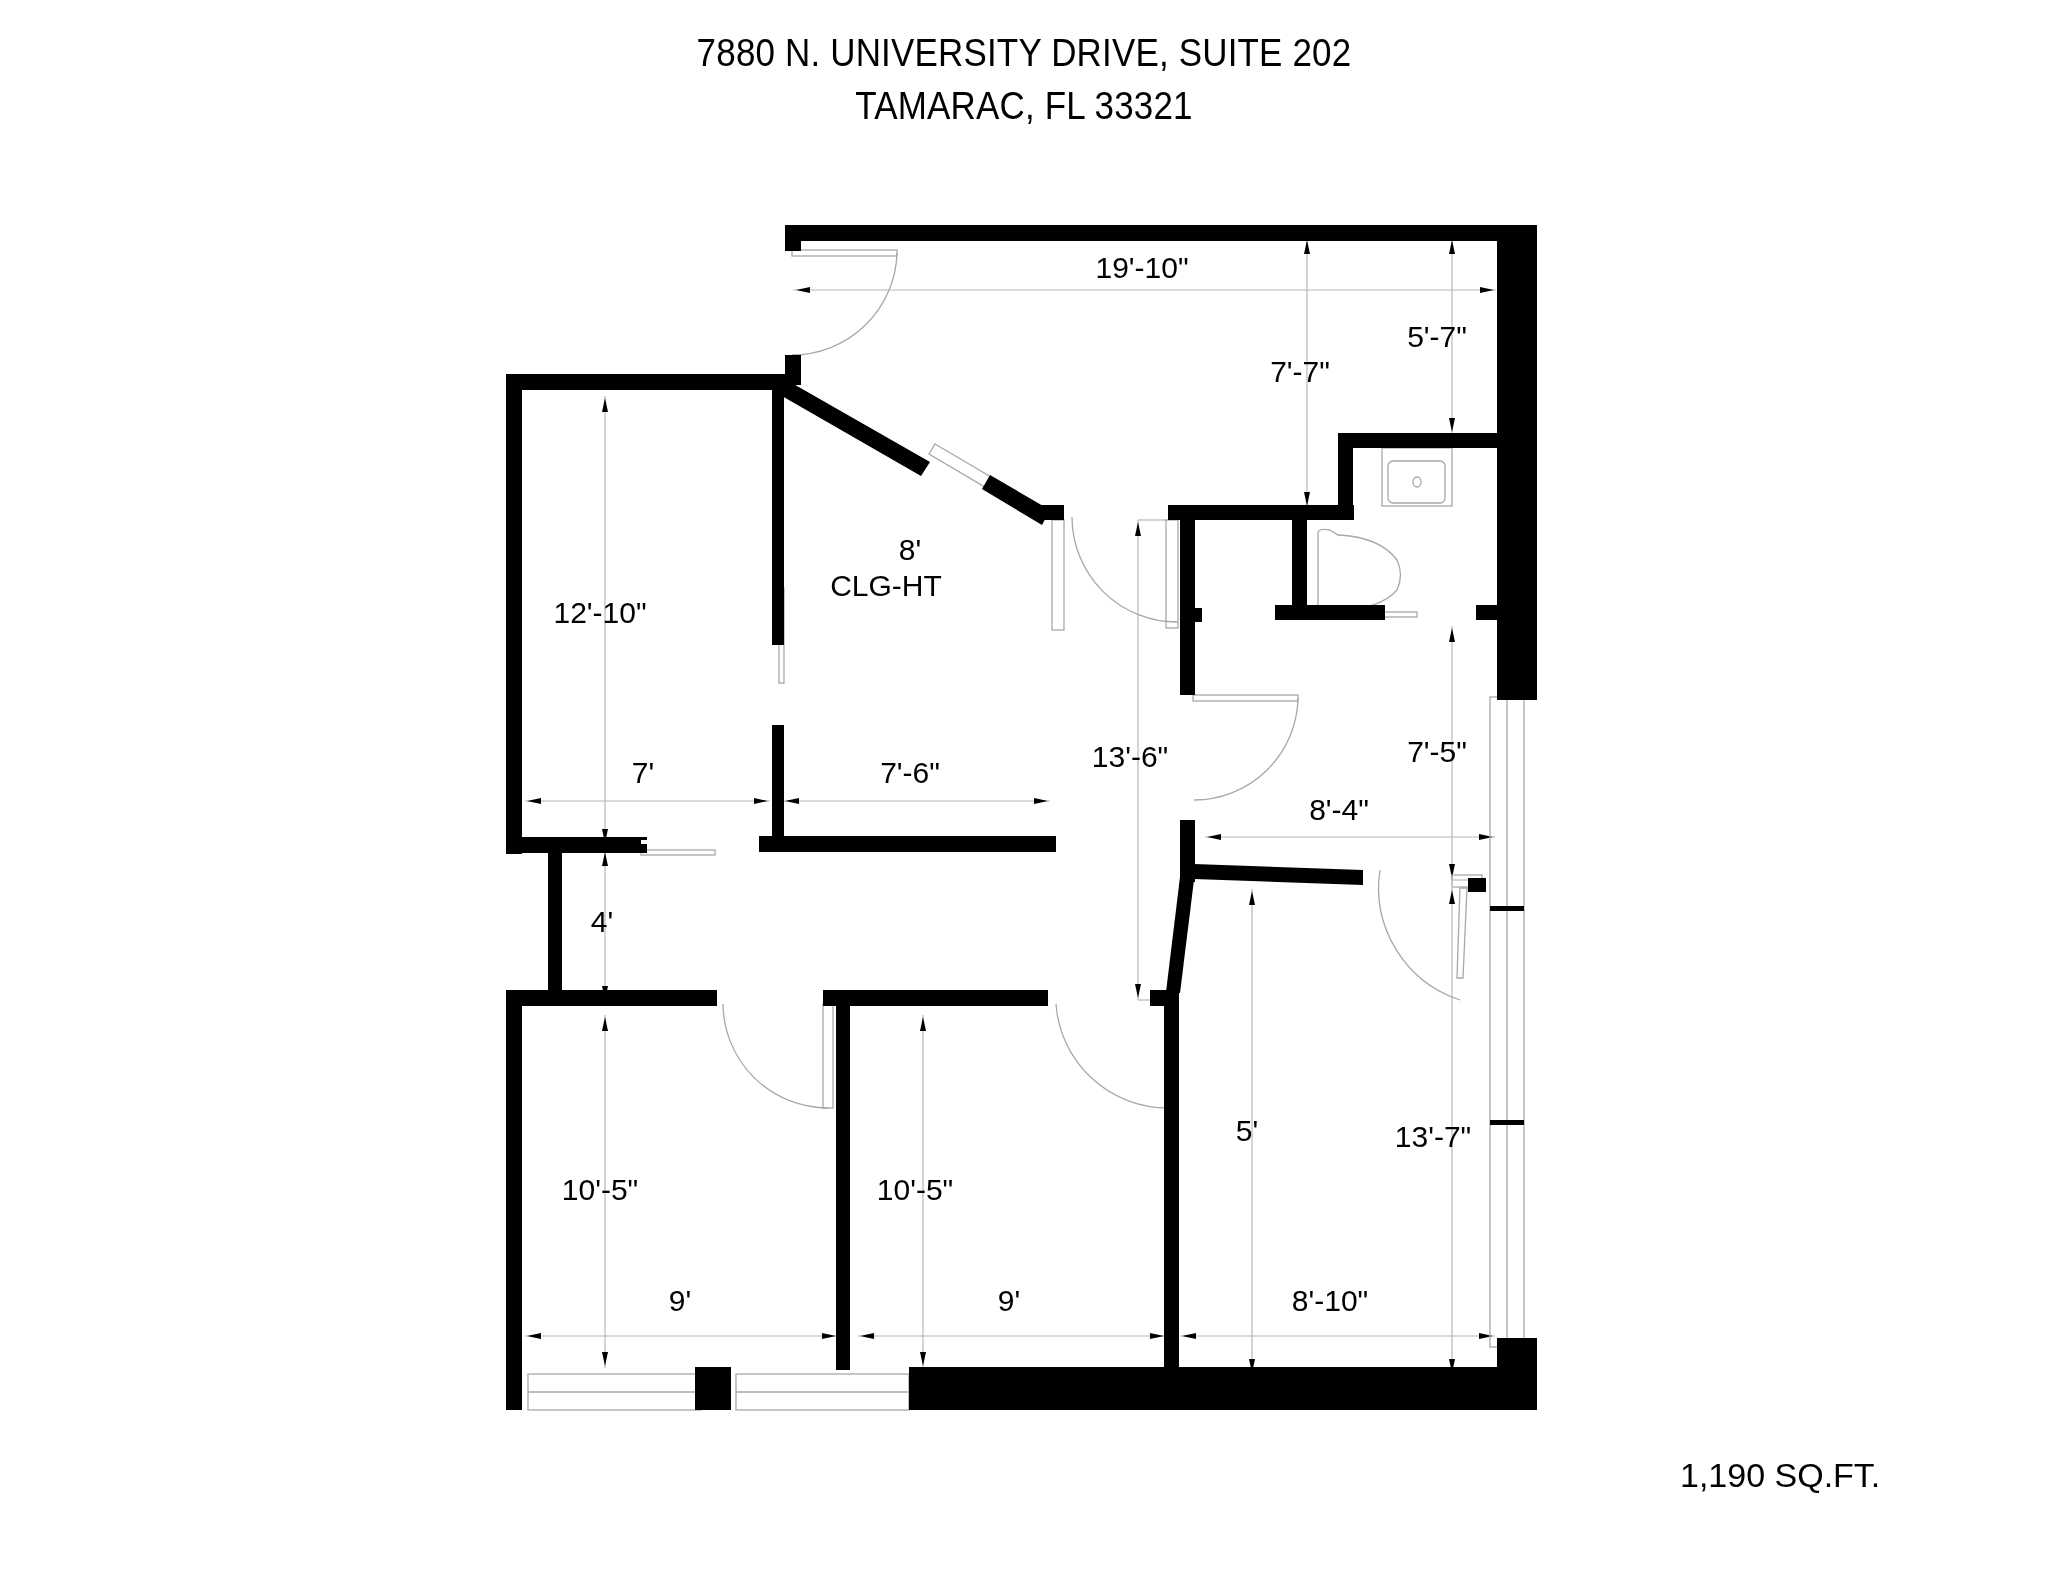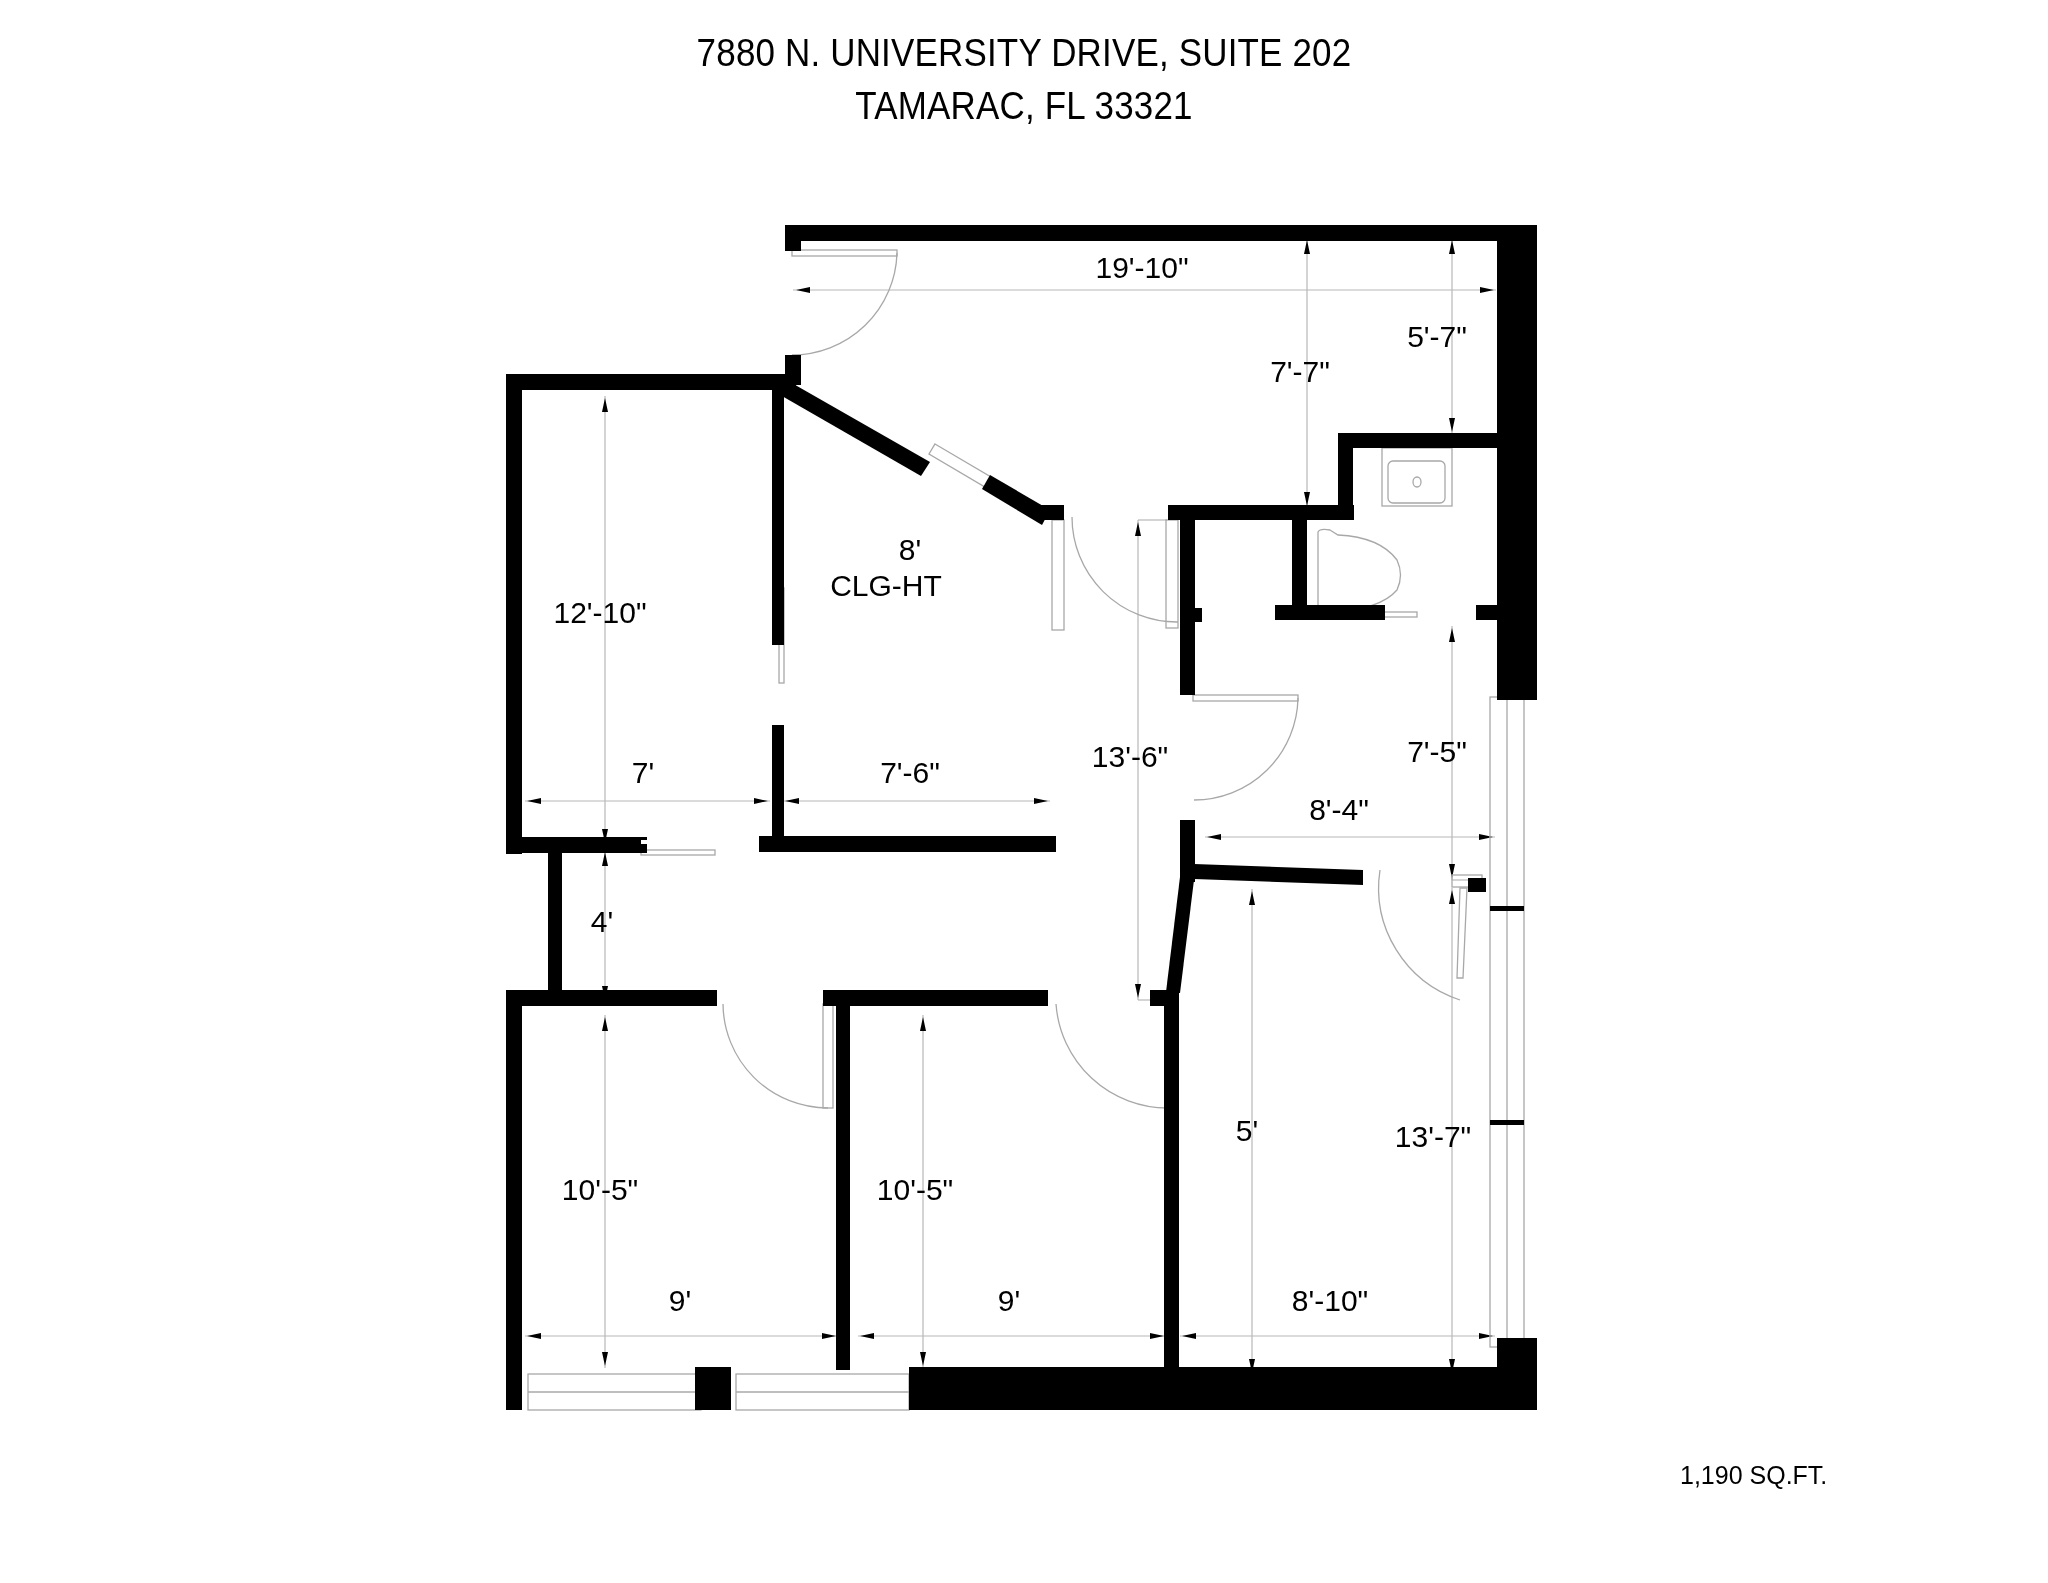"1,190 SQ.FT." .area { font-size: 25px -> 34px }
